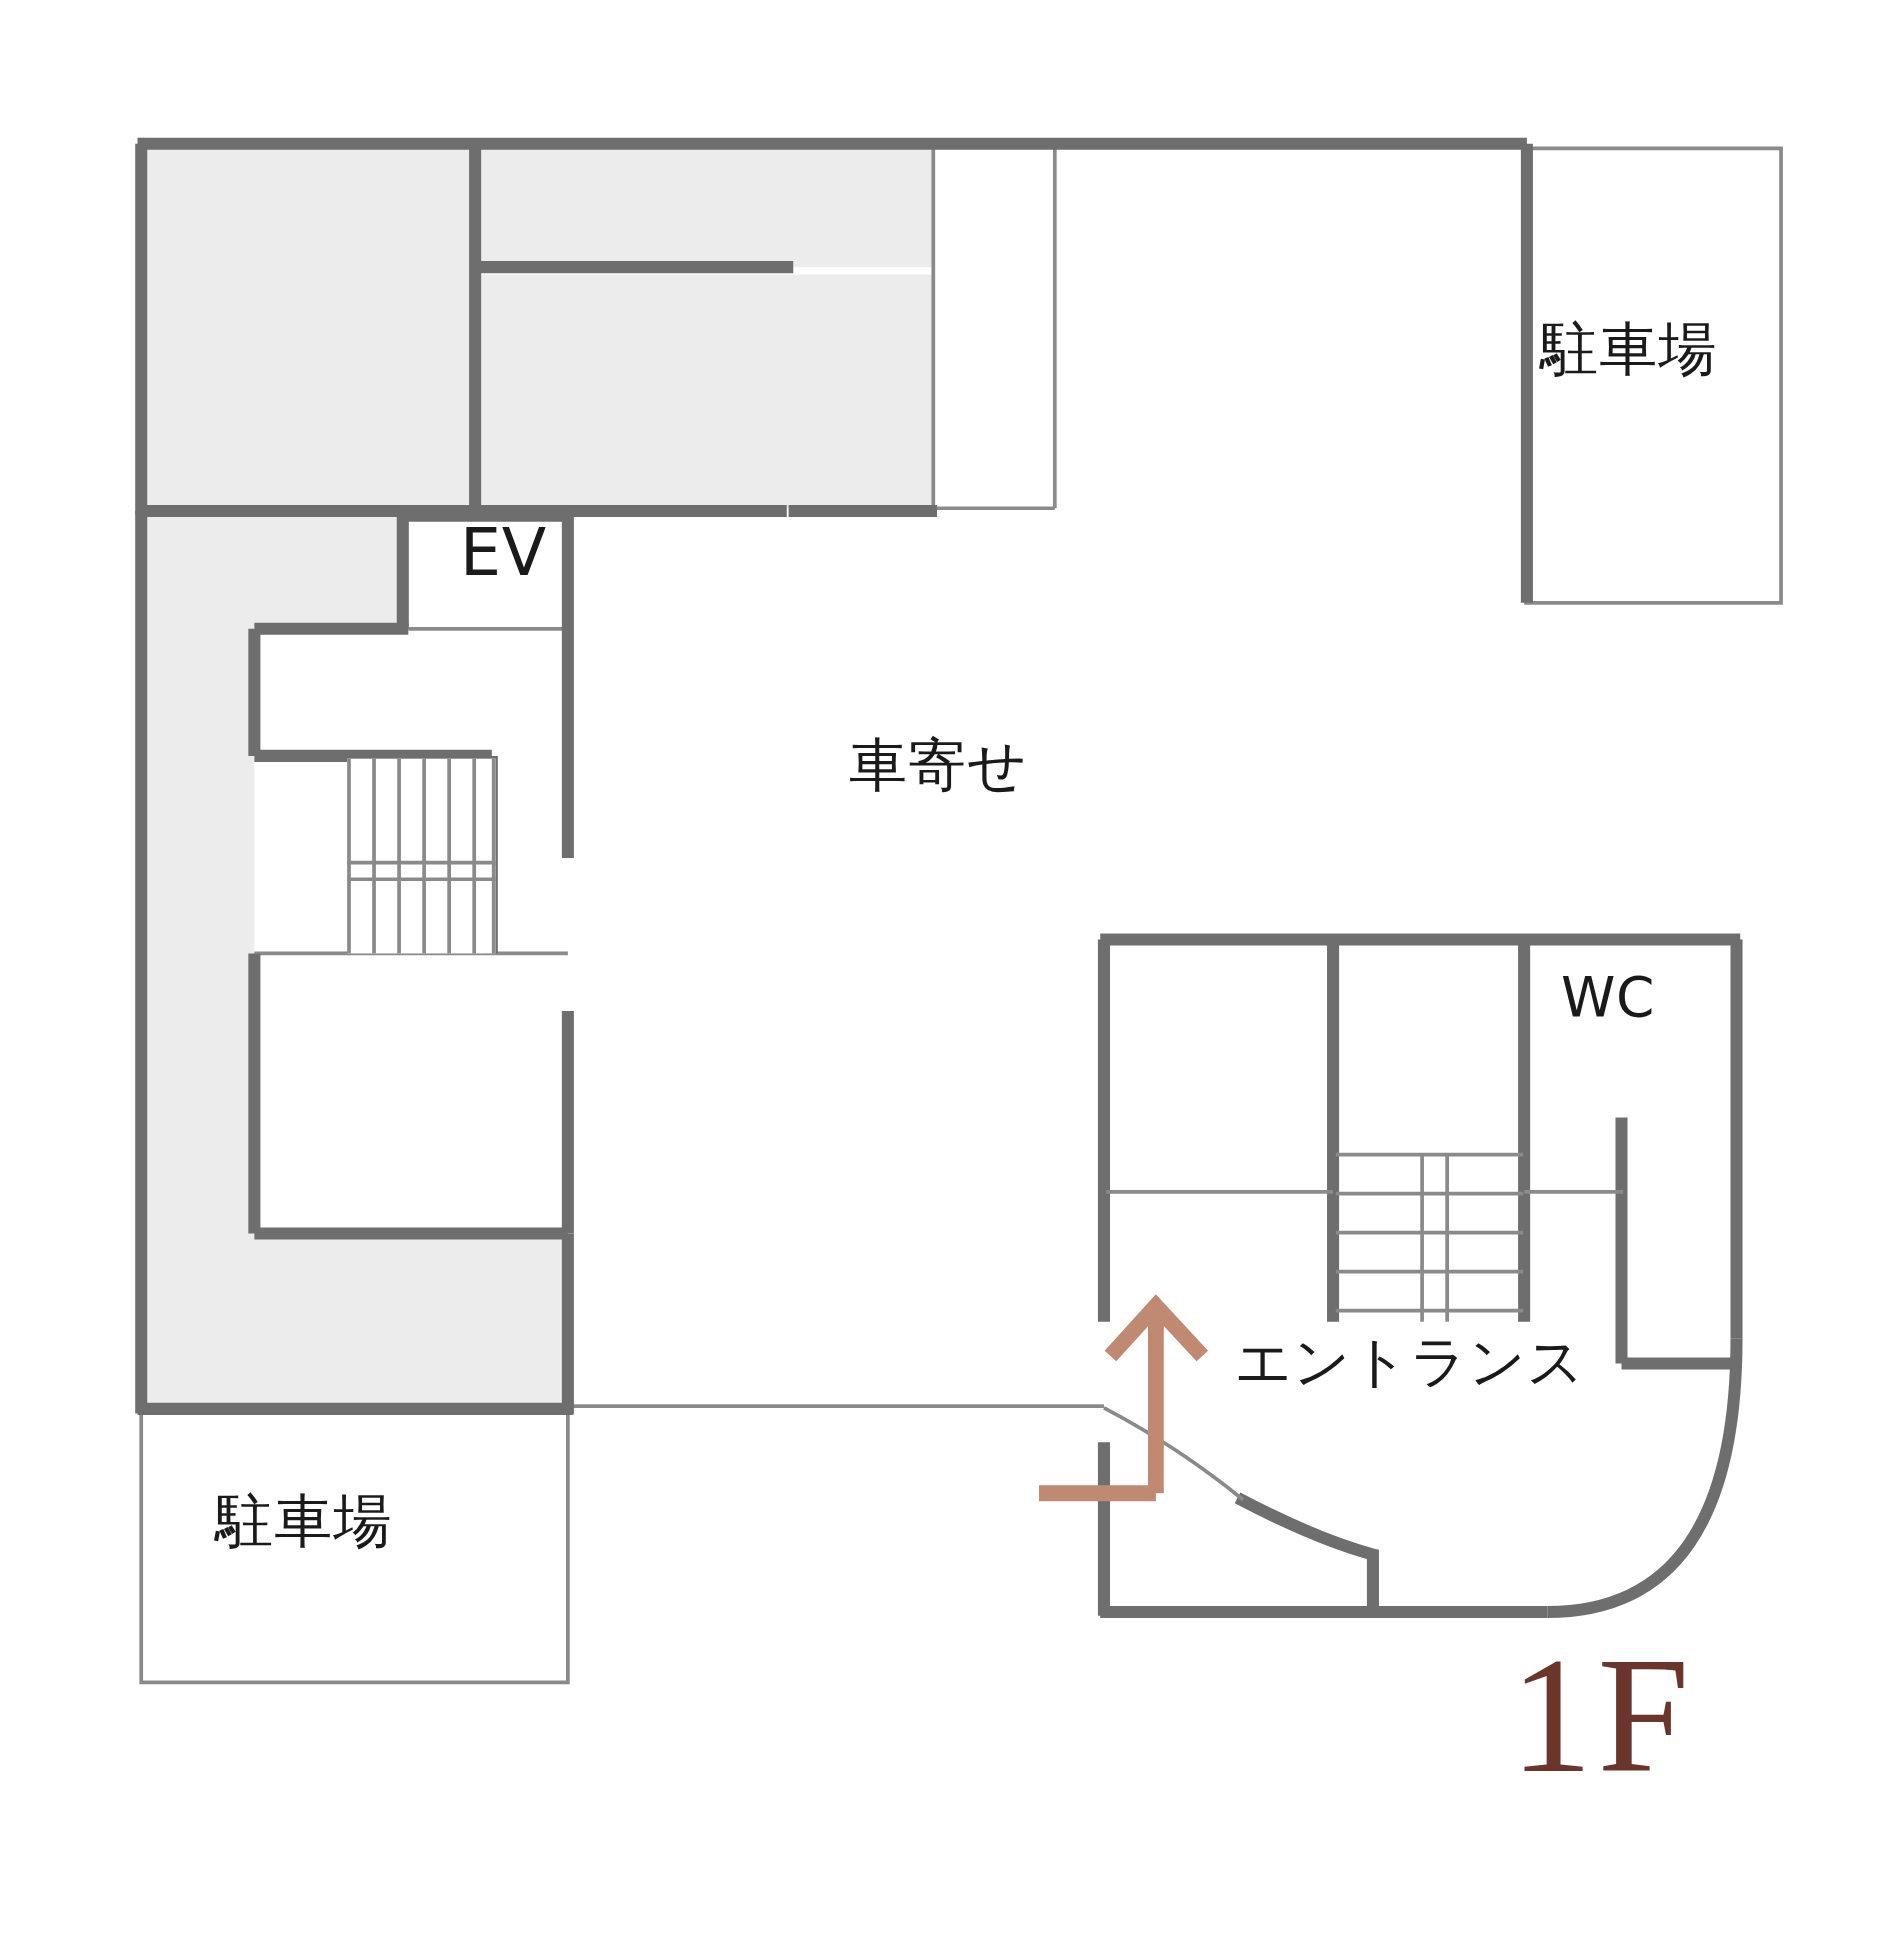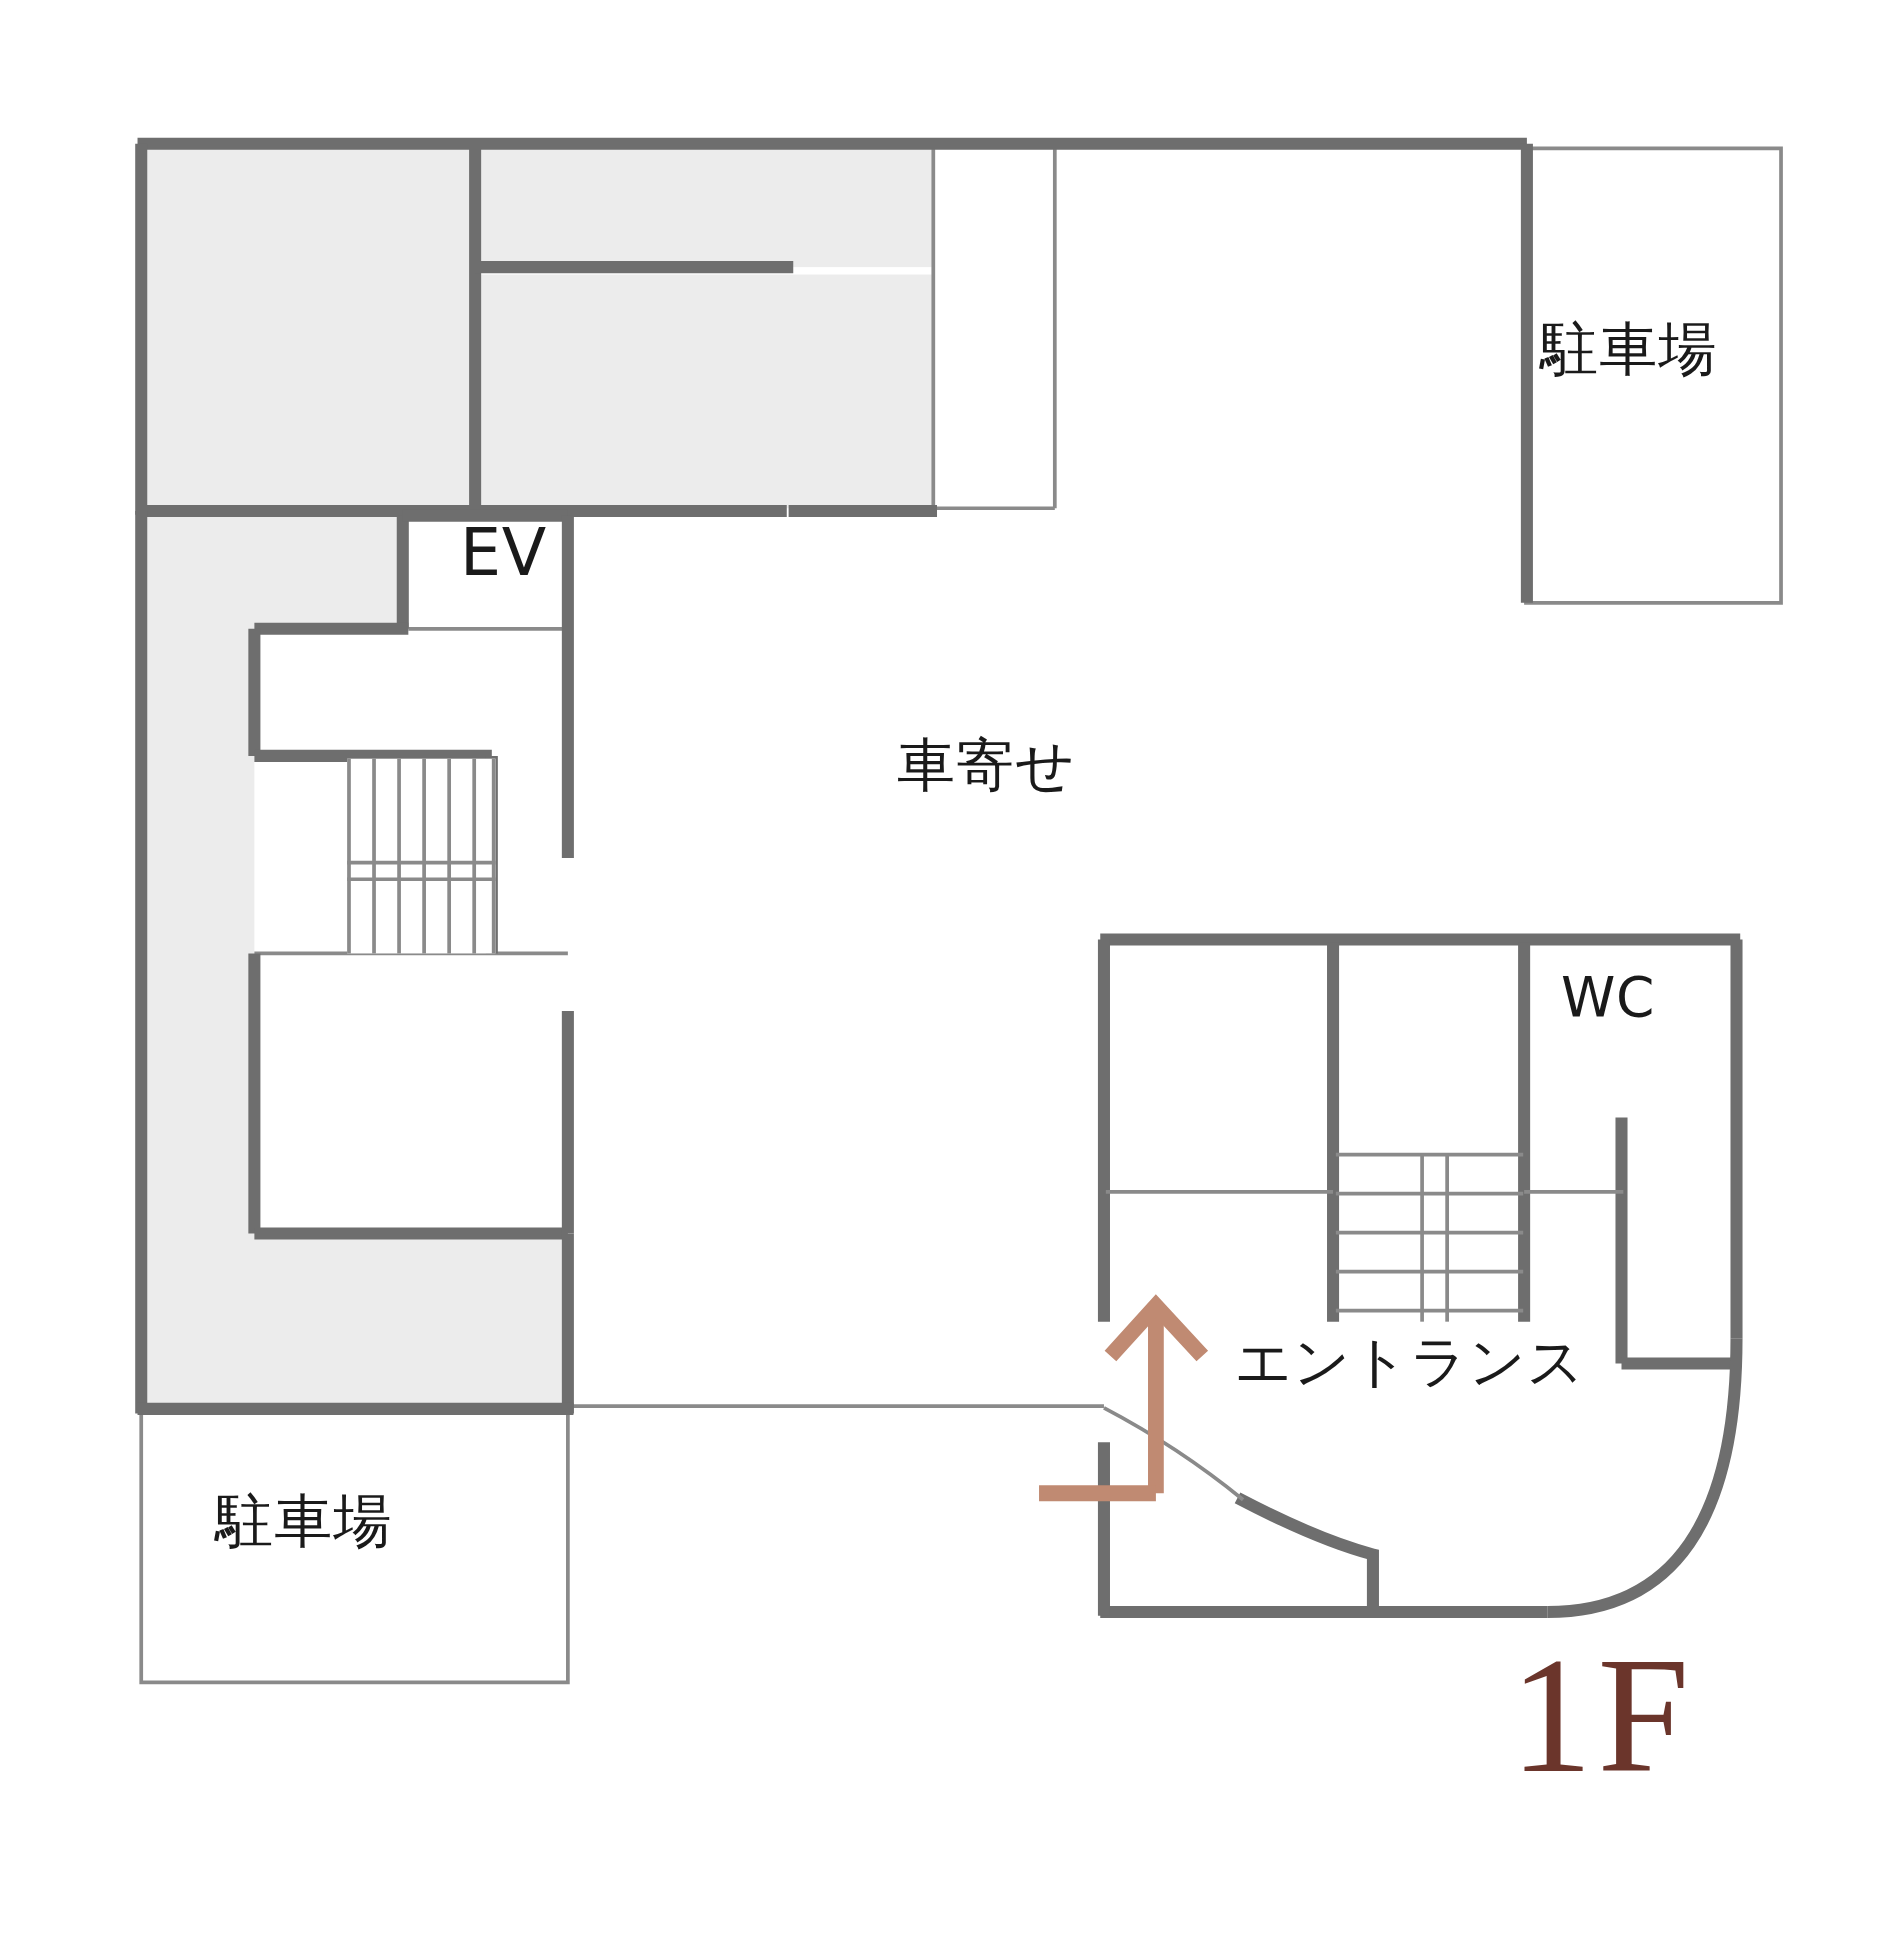"車寄せ" div.room-label { margin-left: 48px -> none }
